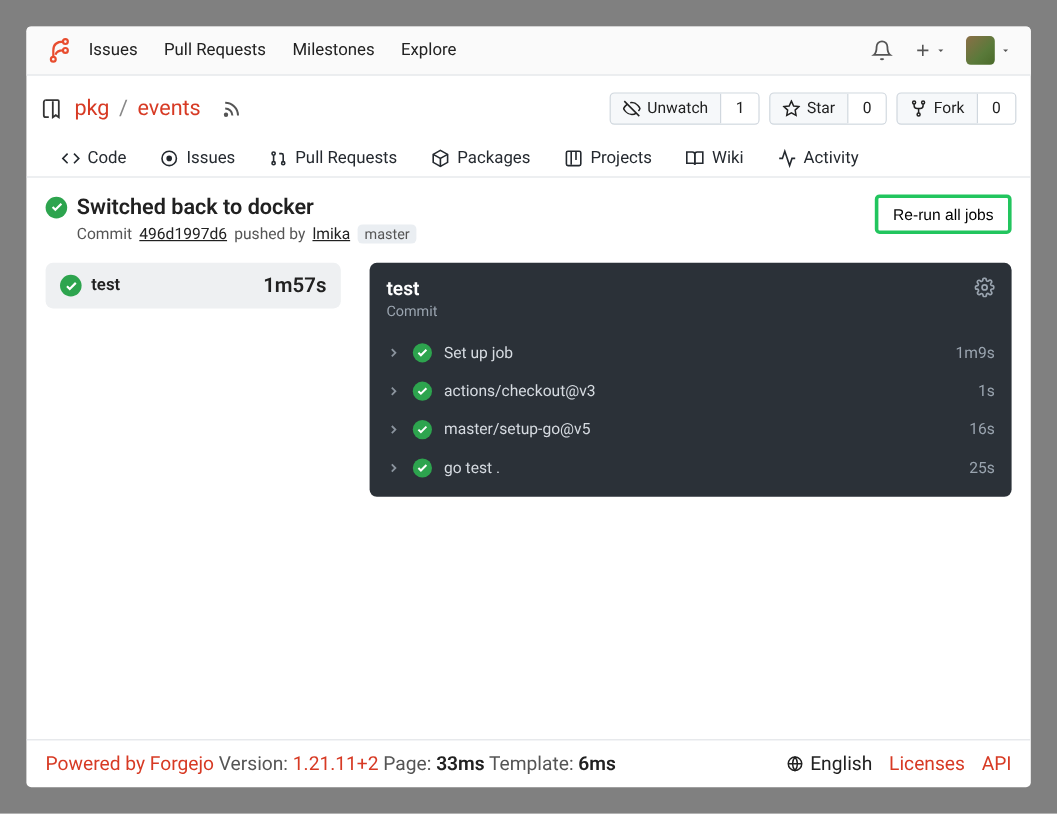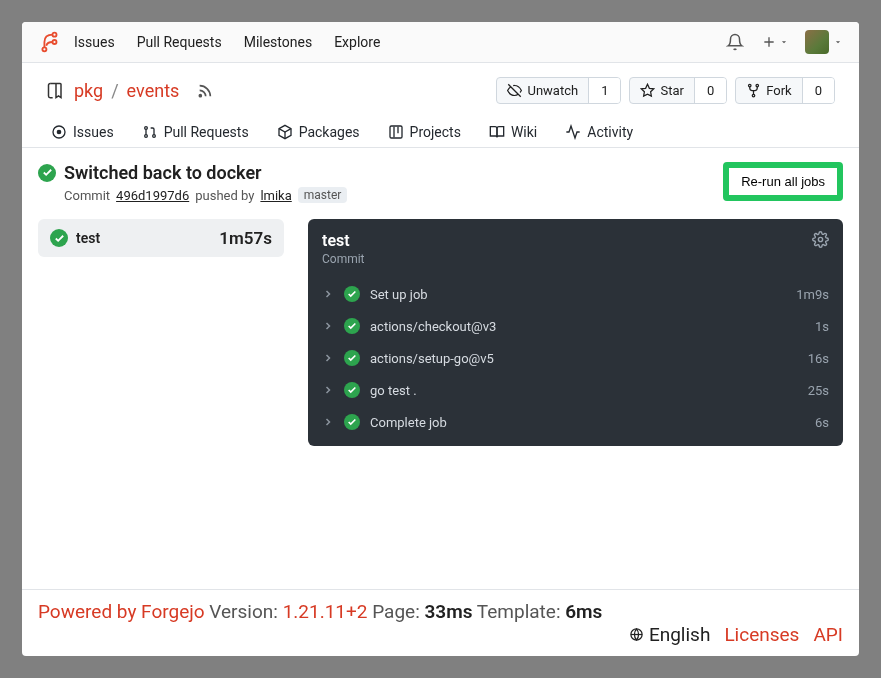"pkg" .repo-header { padding: 14px 24px 0 -> 14px 12px 0 }
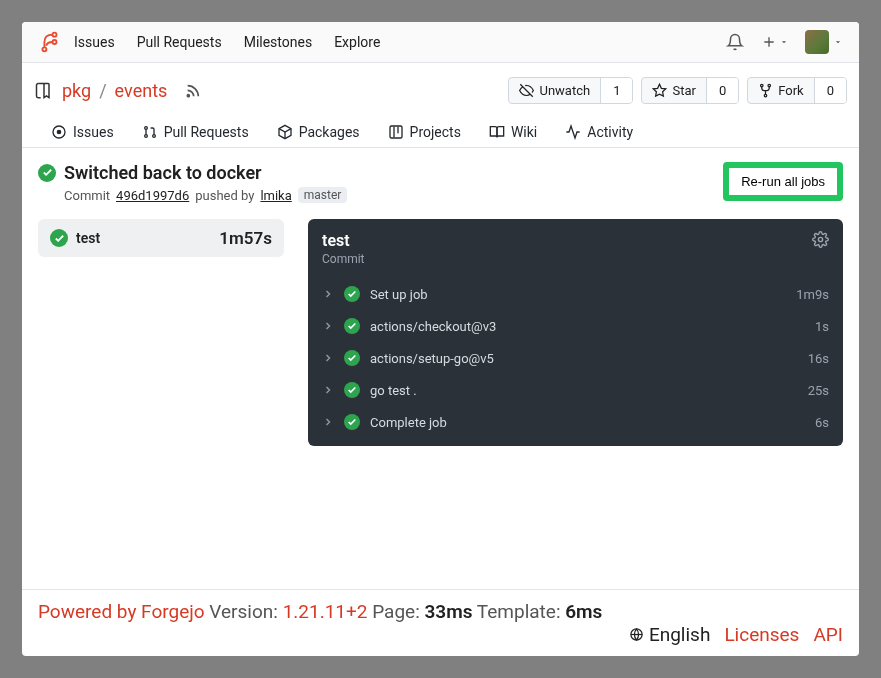"Code" div.tab { html: none -> <div> <svg> <polyline></polyline> <polyline></polyline> </svg> <span>Code</span> </div> }
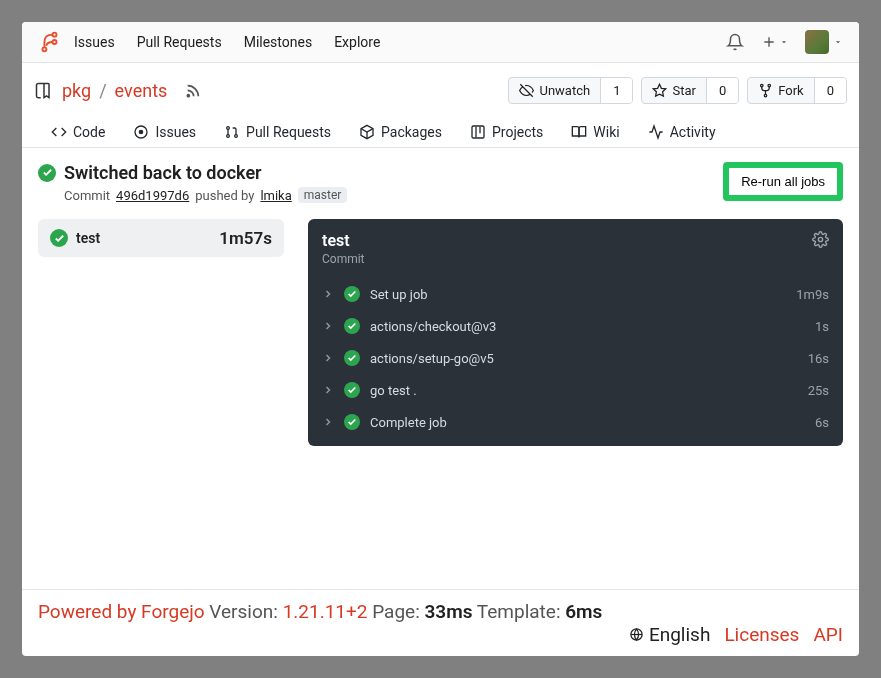"Re-run all jobs" .rerun-btn { border: 6px solid #22c55e -> 3px solid #22c55e }
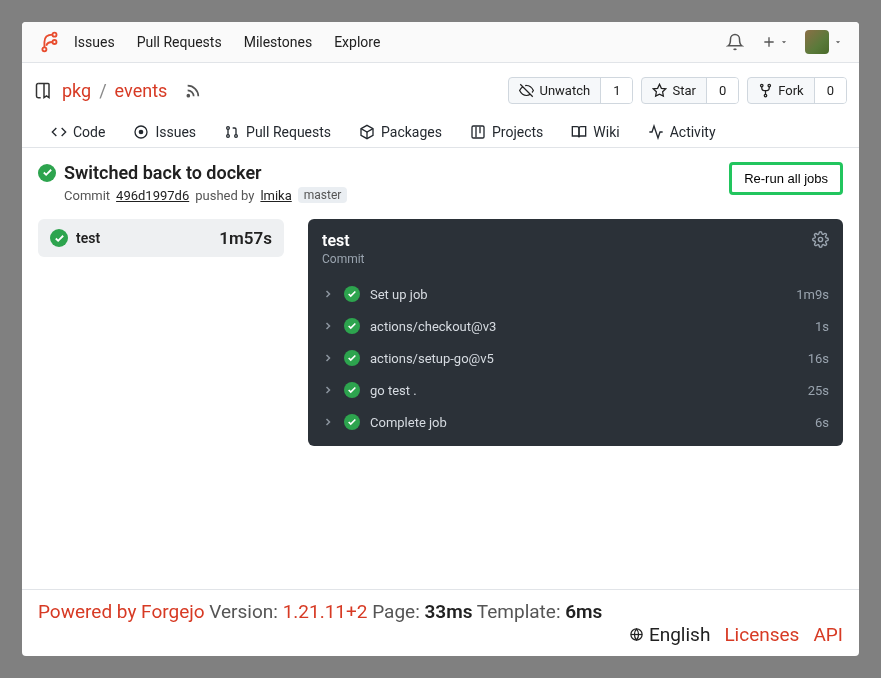"actions/setup-go@v5" span.step-name { text: actions/setup-go@v5 -> master/setup-go@v5 }
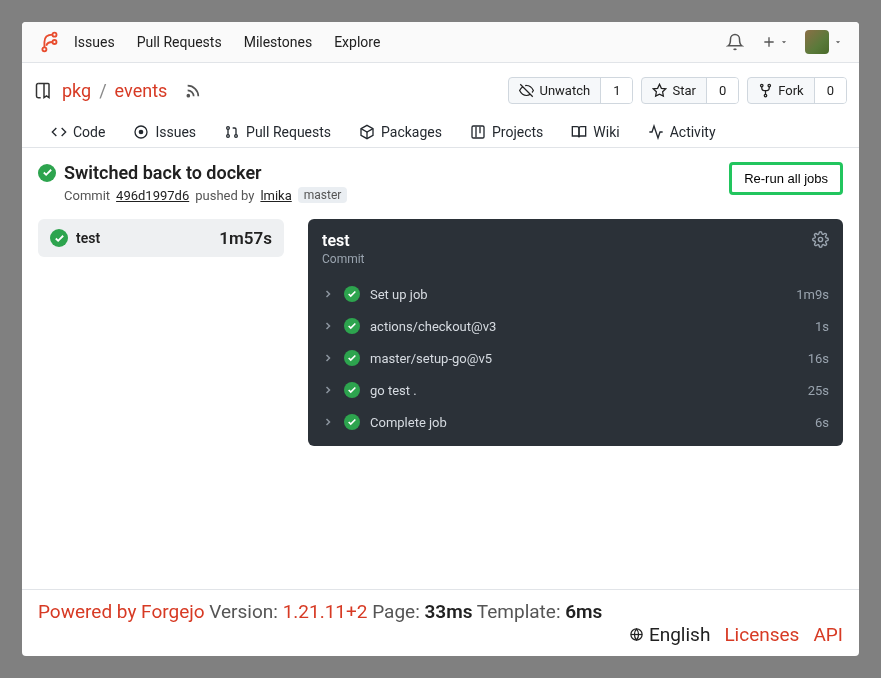"Complete job" div.step { html: <div> <span> <svg> <polyline></polyline> </svg> </span> <span> <svg> <polyline></polyline> </svg> </span> <span>Complete job</span> <span>6s</span> </div> -> none }
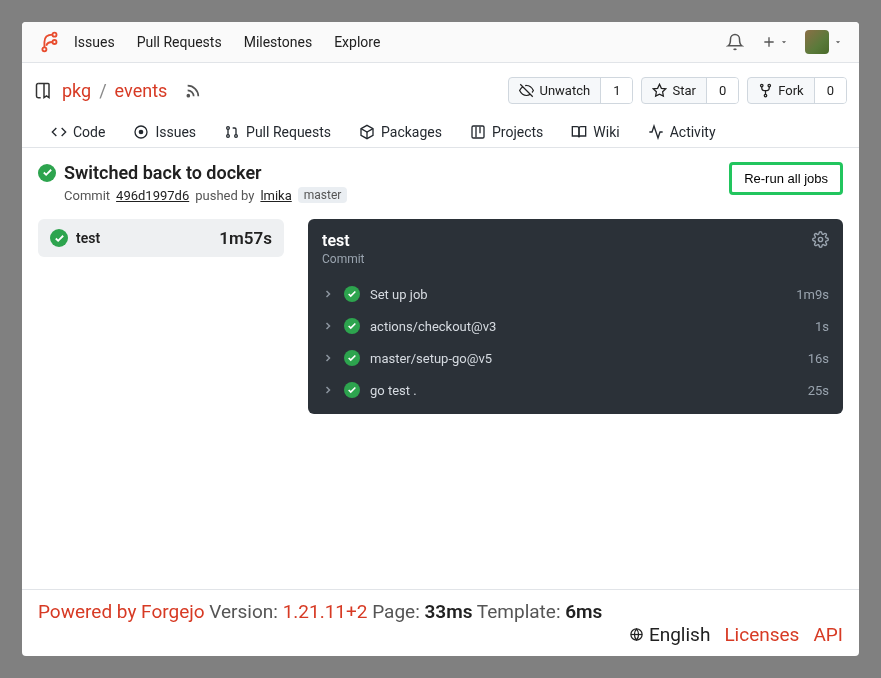"Powered by Forgejo Version: 1.21.11+2" .footer { align-items: flex-start -> center; flex-direction: column -> none; font-size: 19px -> 16px }
